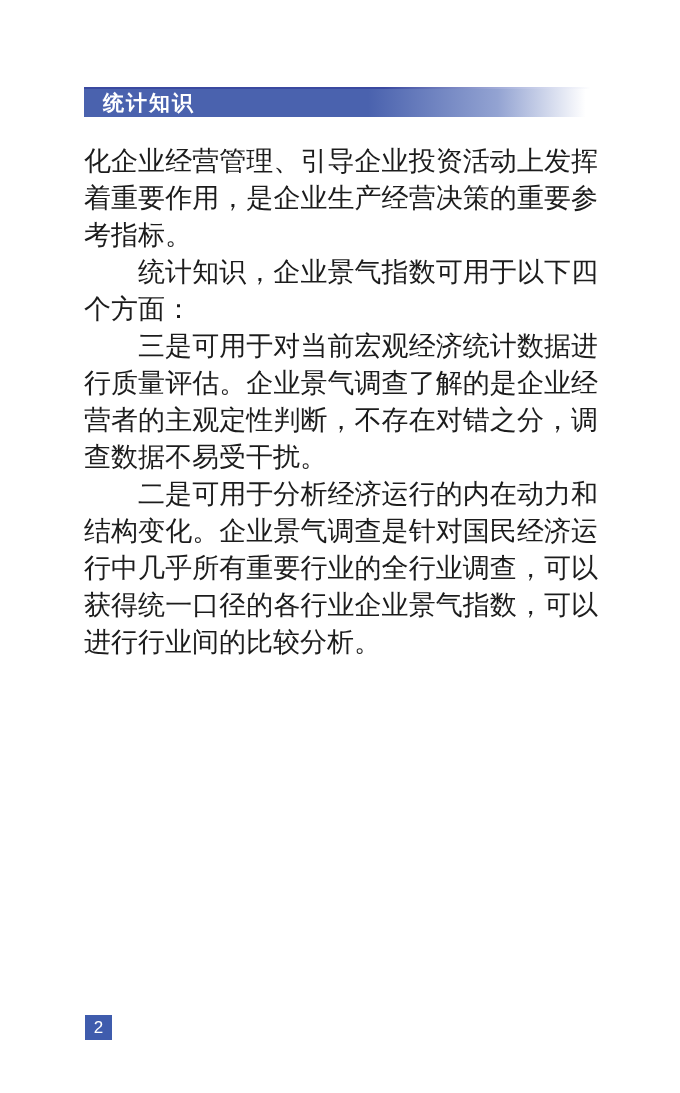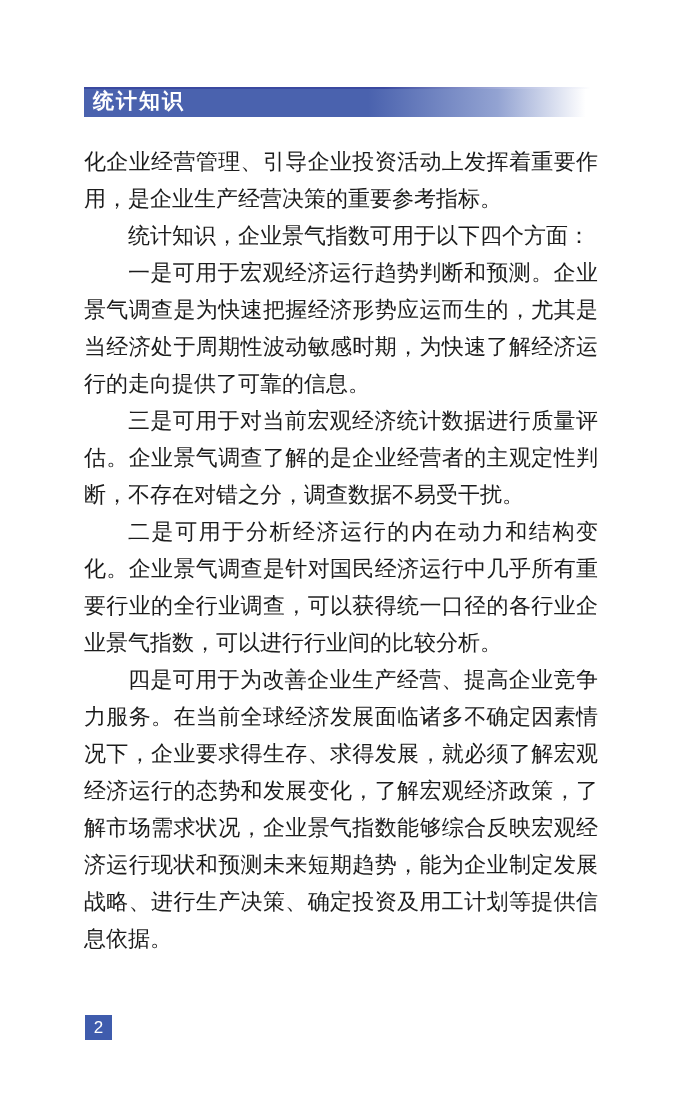"统计知识" .header-title { font-family: Liberation Mono, monospace -> Liberation Sans, sans-serif; padding-left: 9px -> 19px }
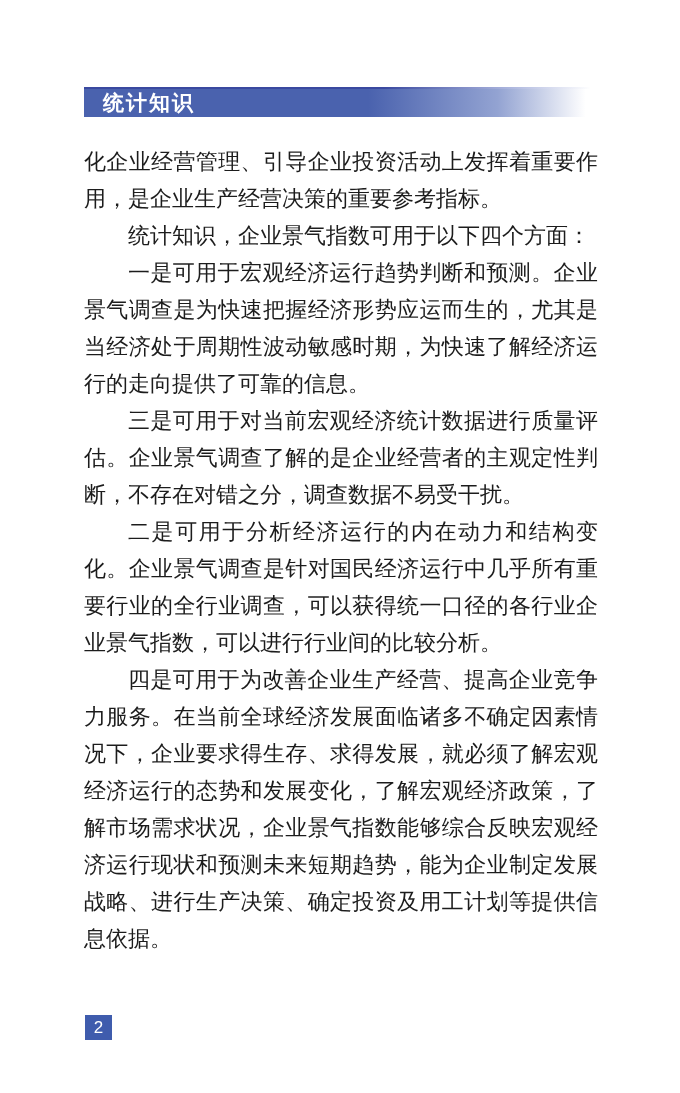"化企业经营管理、引导企业投资活动上发挥着重要作用，是企业生产经营决策的重要参考指" .body-text { font-size: 22px -> 27px }
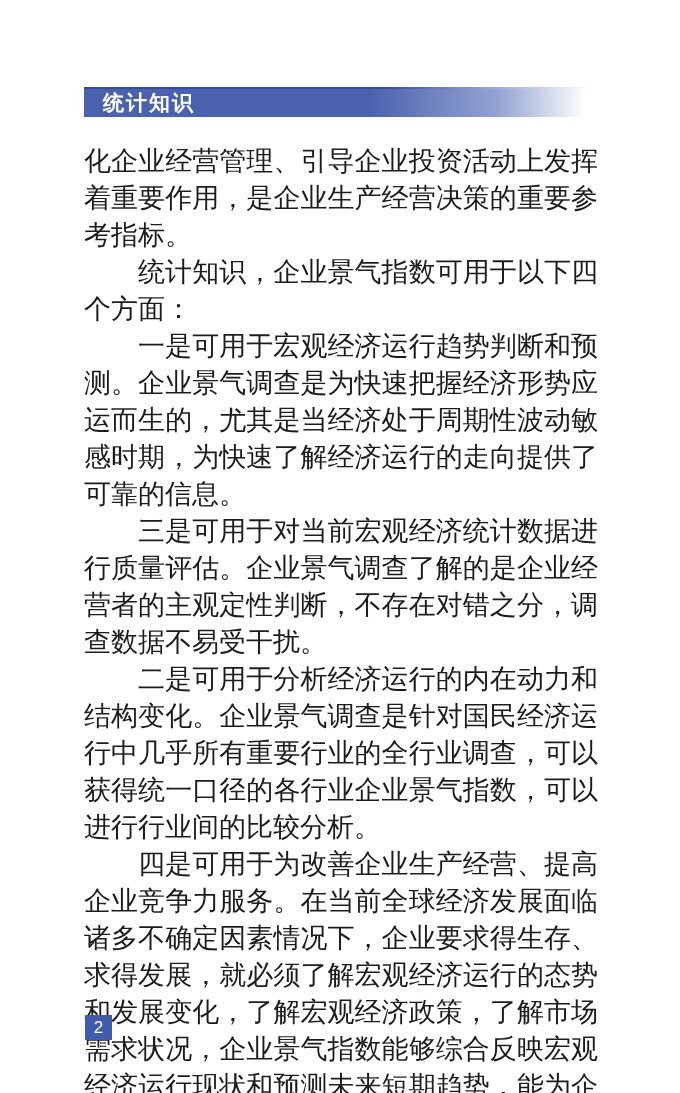"一是可用于宏观经济运行趋势判断和预测。企业景气调查是为快速把握经济形势应运而生的" p { html: <p>一是可用于宏观经济运行趋势判断和预测。企业景气调查是为快速把握经济形势应运而生的，尤其是当经济处于周期性波动敏感时期，为快速了解经济运行的走向提供了可靠的信息。</p> -> none }
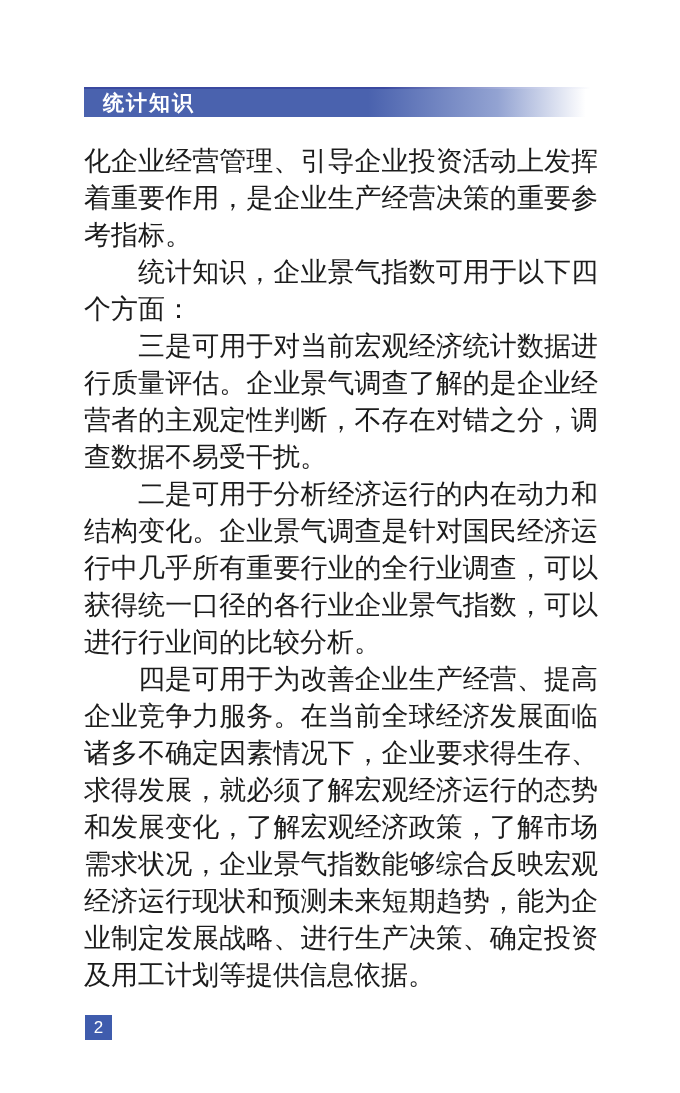"四是可用于为改善企业生产经营、提高企业竞争力服务。在当前全球经济发展面临诸多不确" p { html: <p>四是可用于为改善企业生产经营、提高企业竞争力服务。在当前全球经济发展面临诸多不确定因素情况下，企业要求得生存、求得发展，就必须了解宏观经济运行的态势和发展变化，了解宏观经济政策，了解市场需求状况，企业景气指数能够综合反映宏观经济运行现状和预测未来短期趋势，能为企业制定发展战略、进行生产决策、确定投资及用工计划等提供信息依据。</p> -> none }
